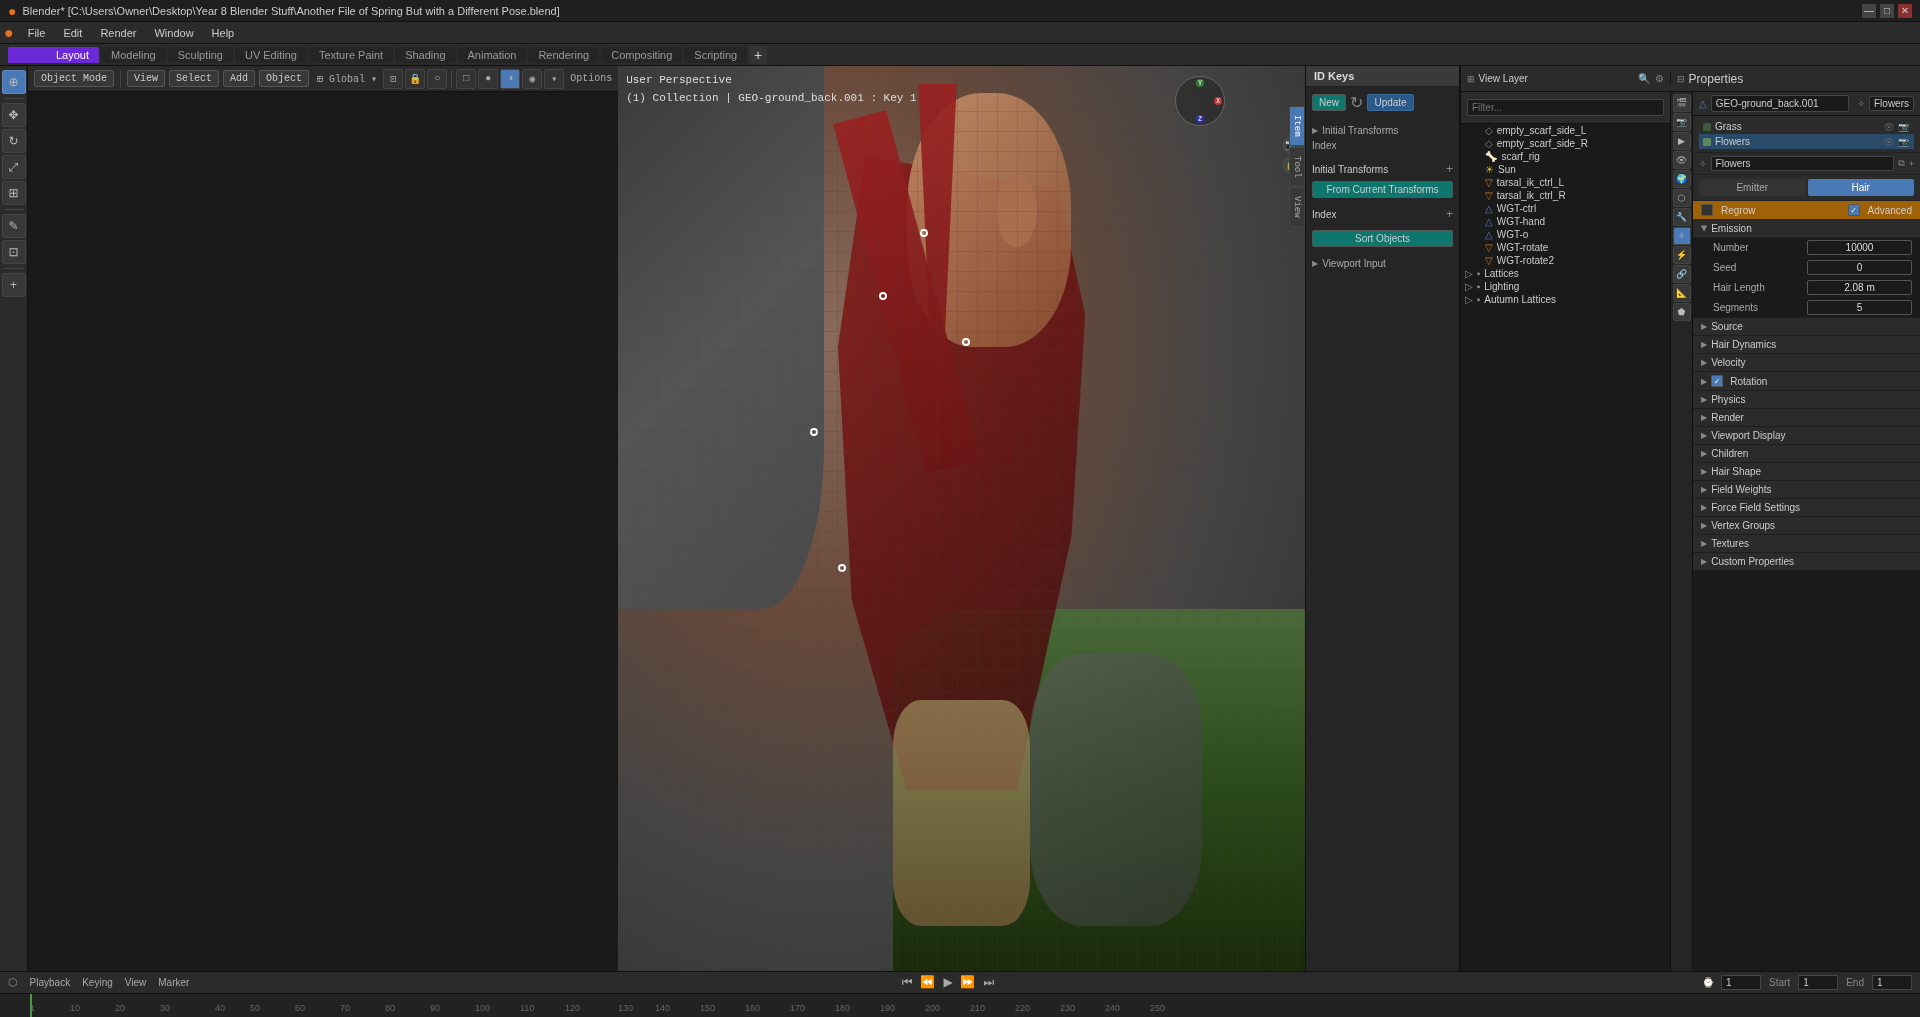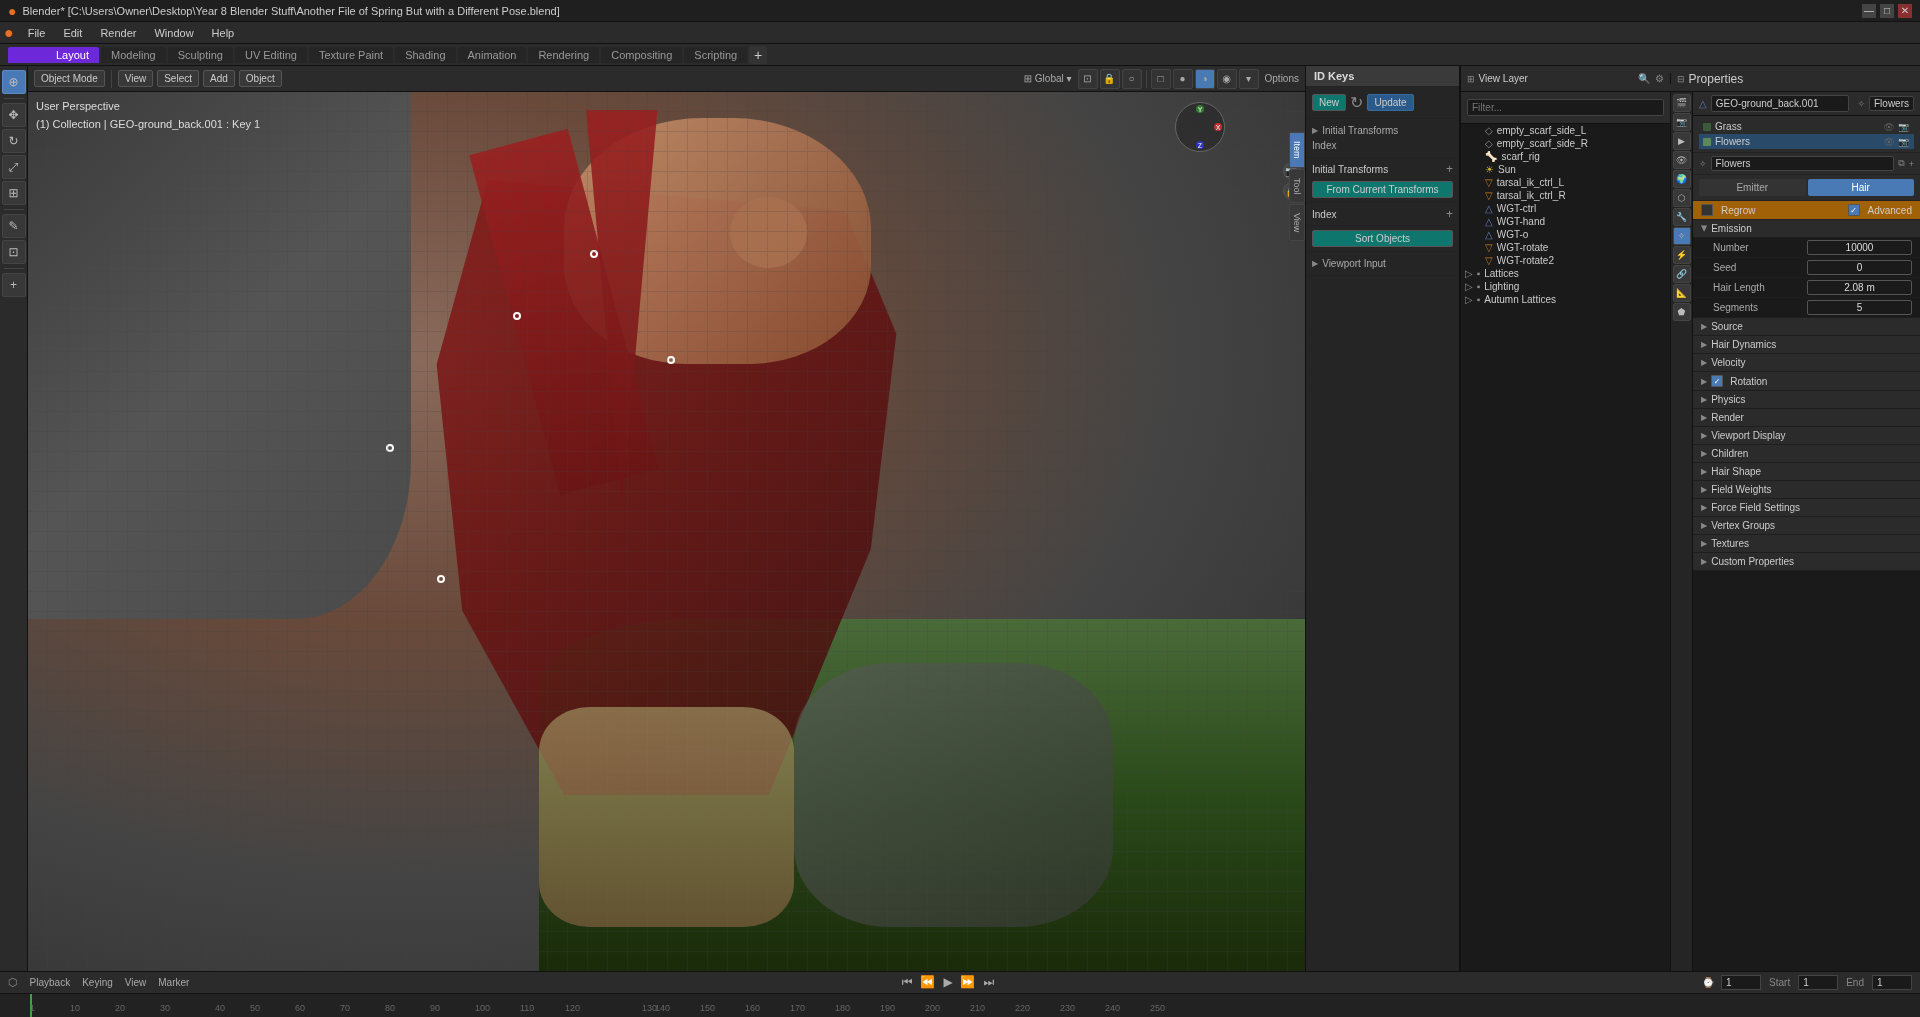"Object Mode" .viewport-area { flex-direction: column -> row; font-family: none -> Liberation Mono, monospace }
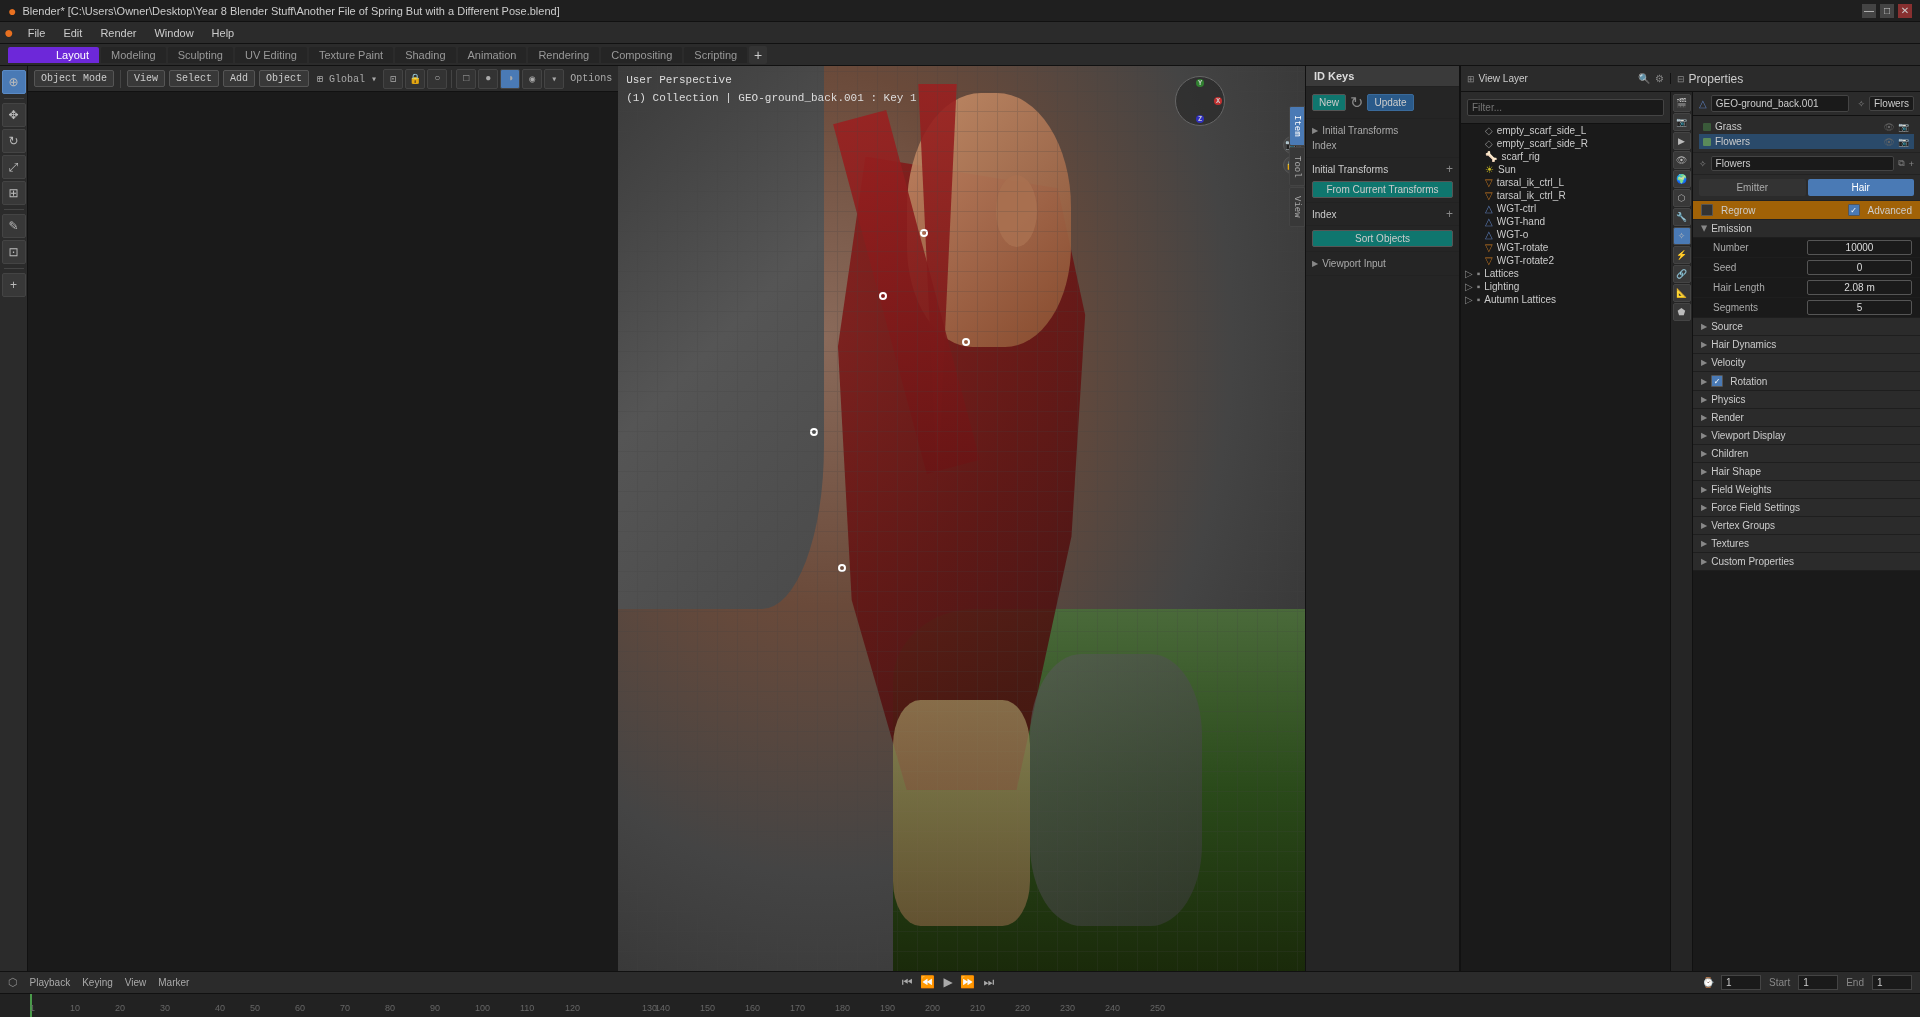"130" span.ruler-tick { left: 642px -> 618px }
